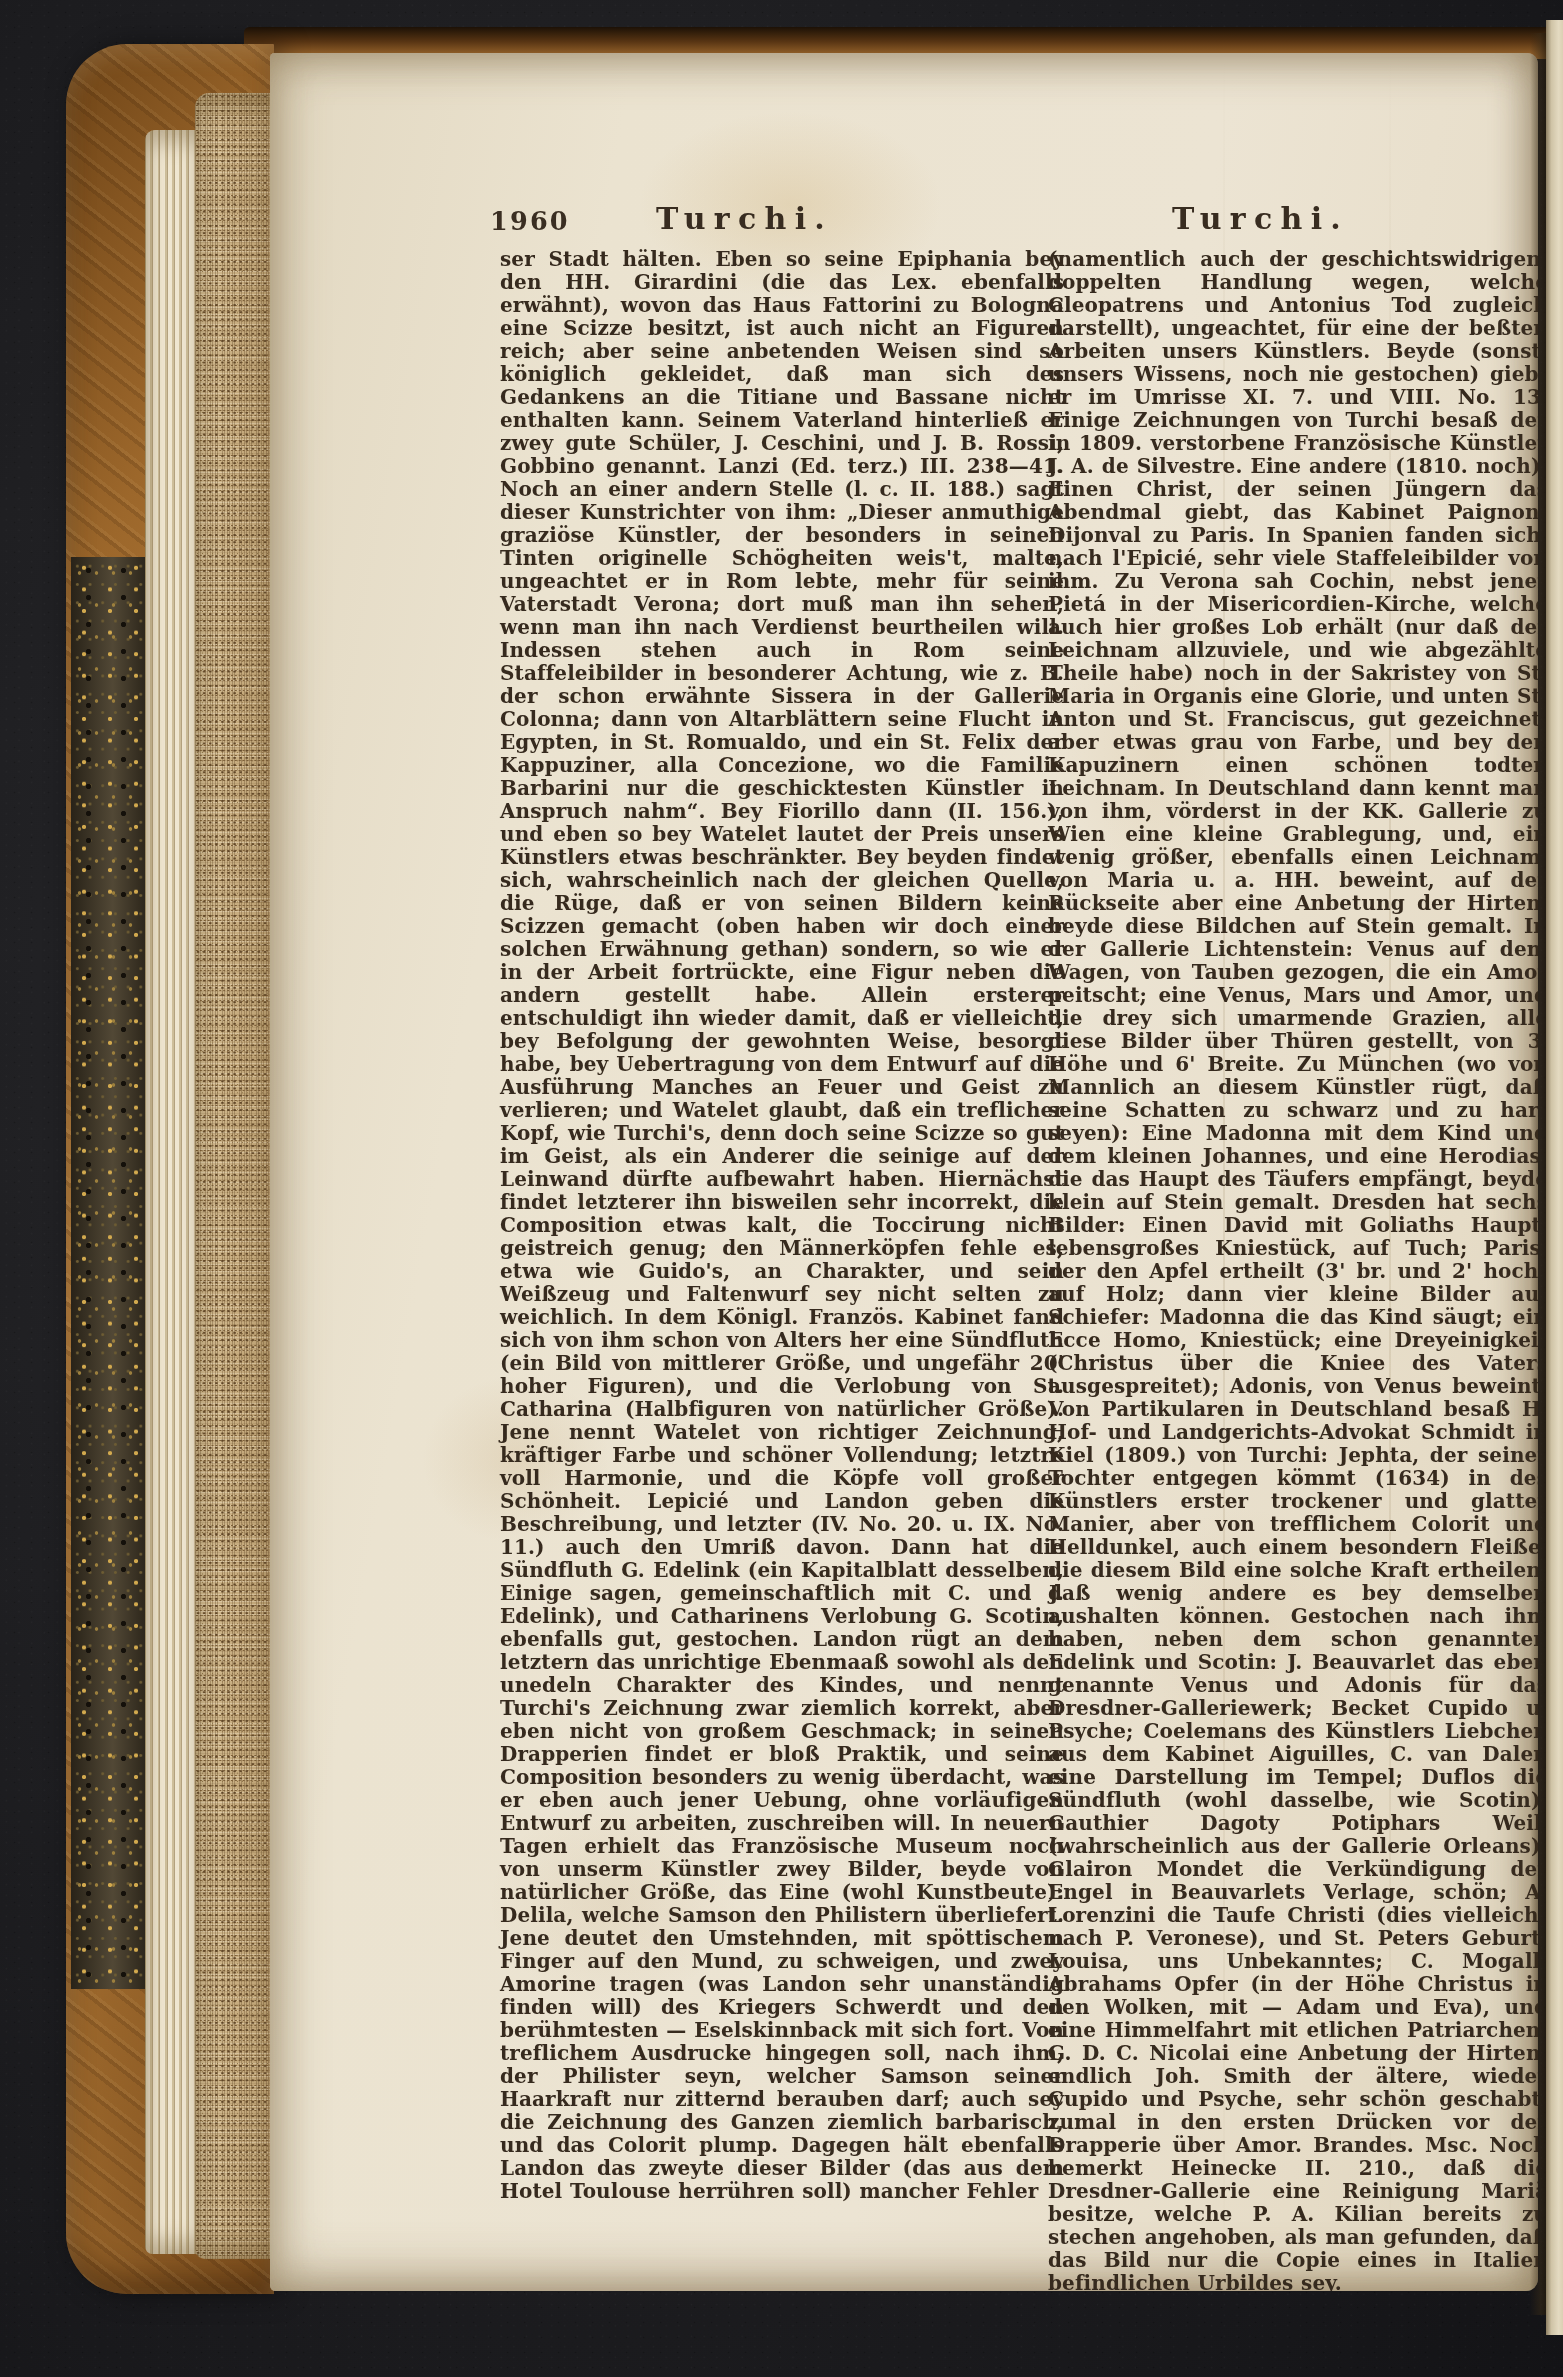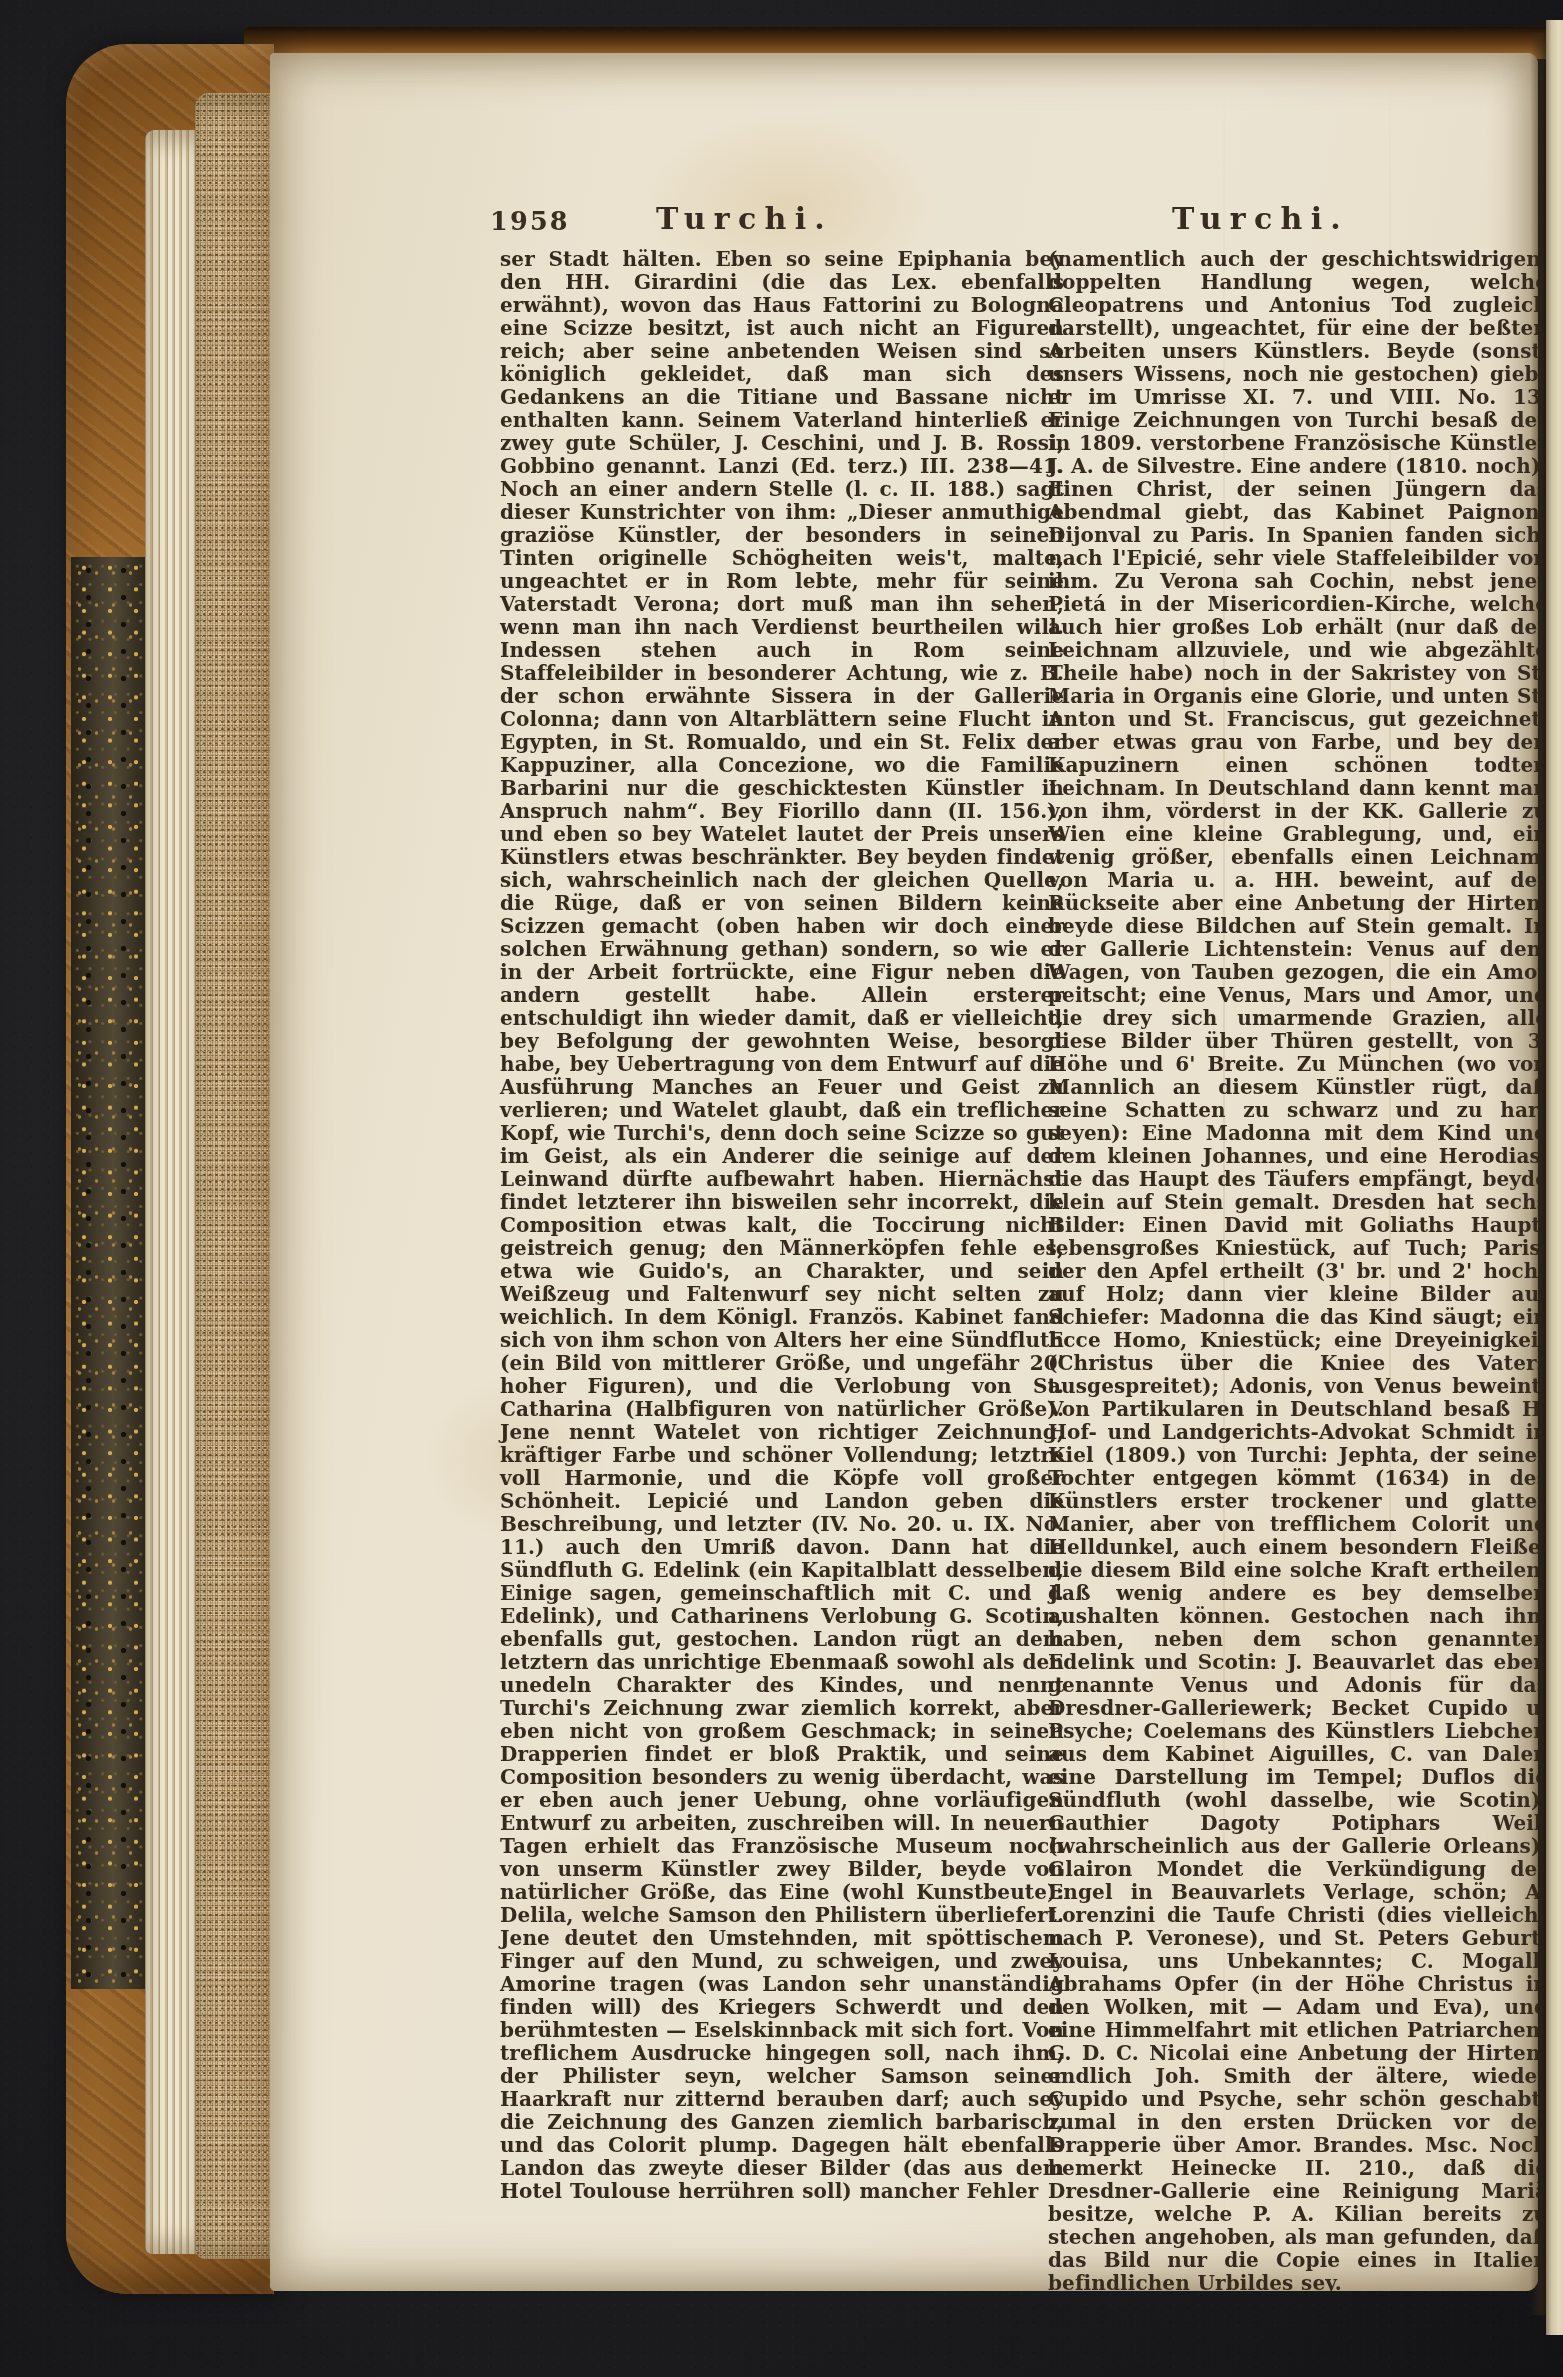"1958" div.pagenum { text: 1958 -> 1960 }
